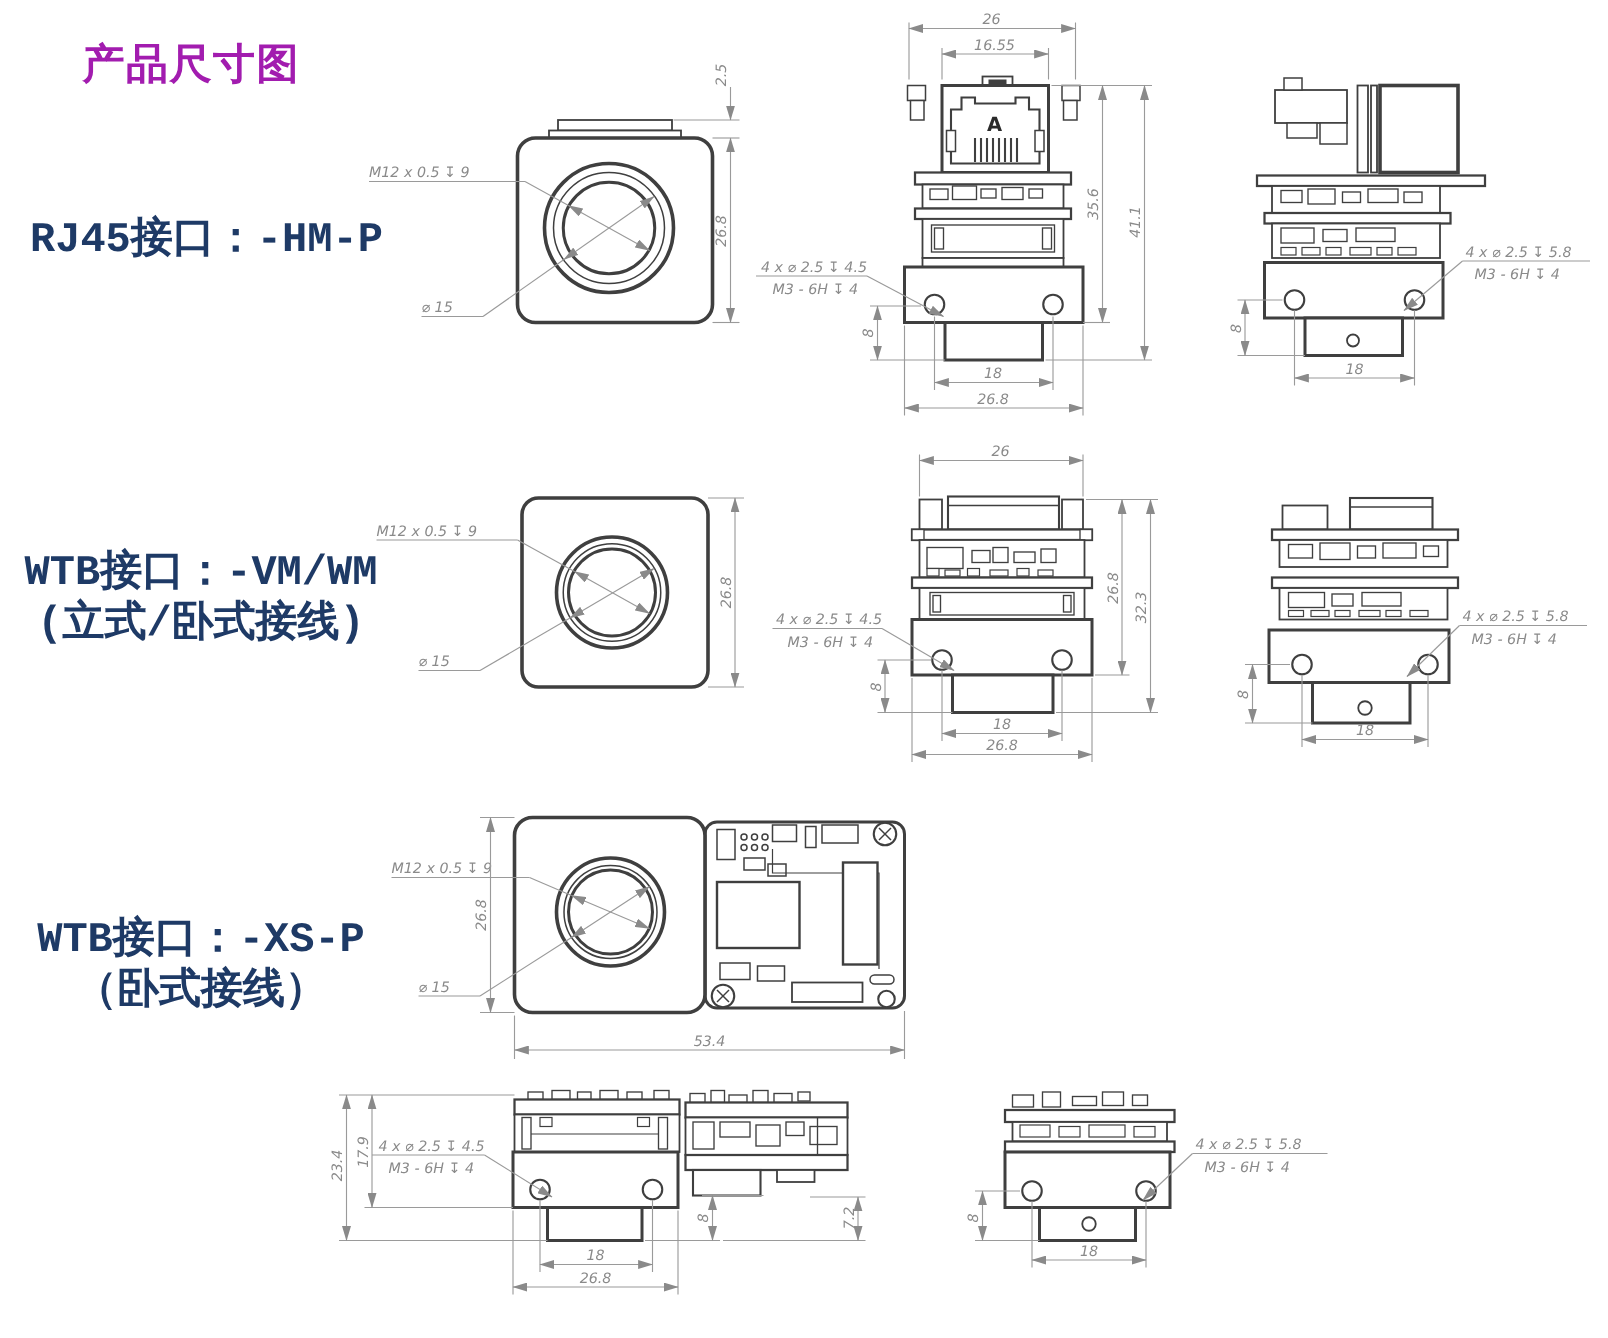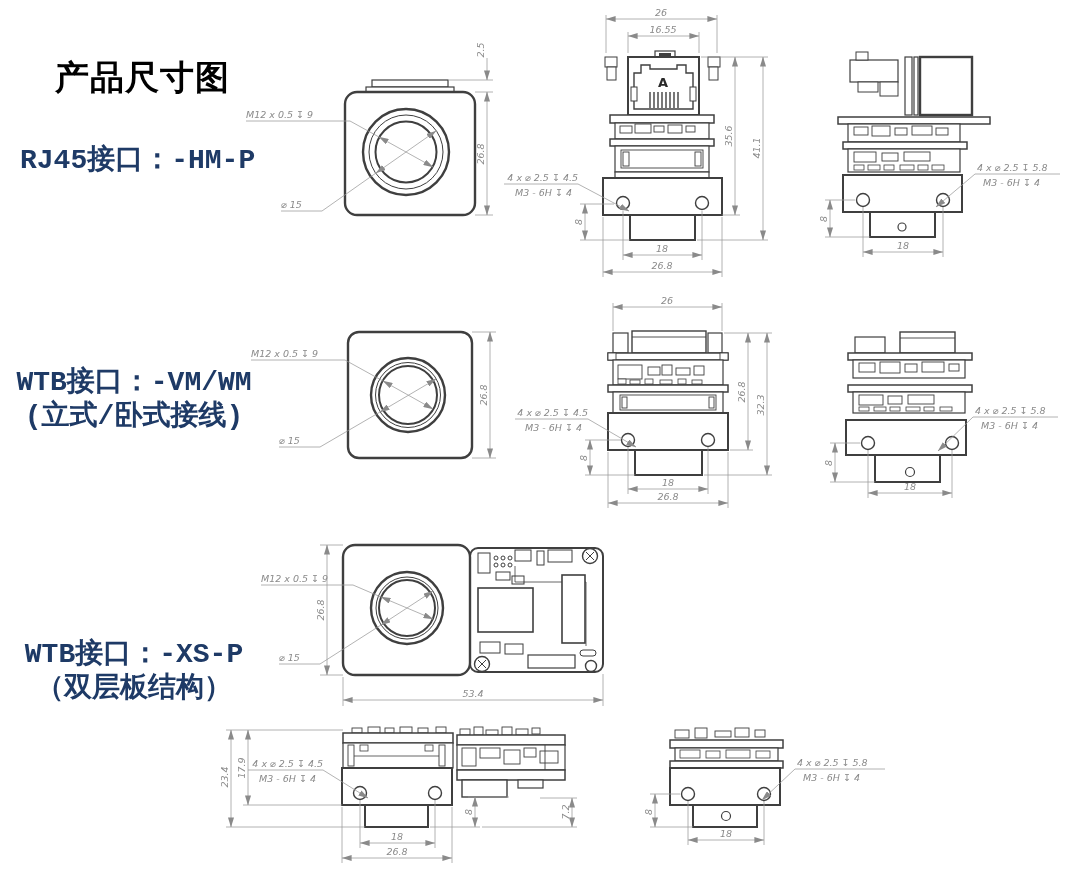"产品尺寸图" .page-title { color: #000000 -> #a21caf; font-size: 34px -> 28px; margin-top: 31px -> none }
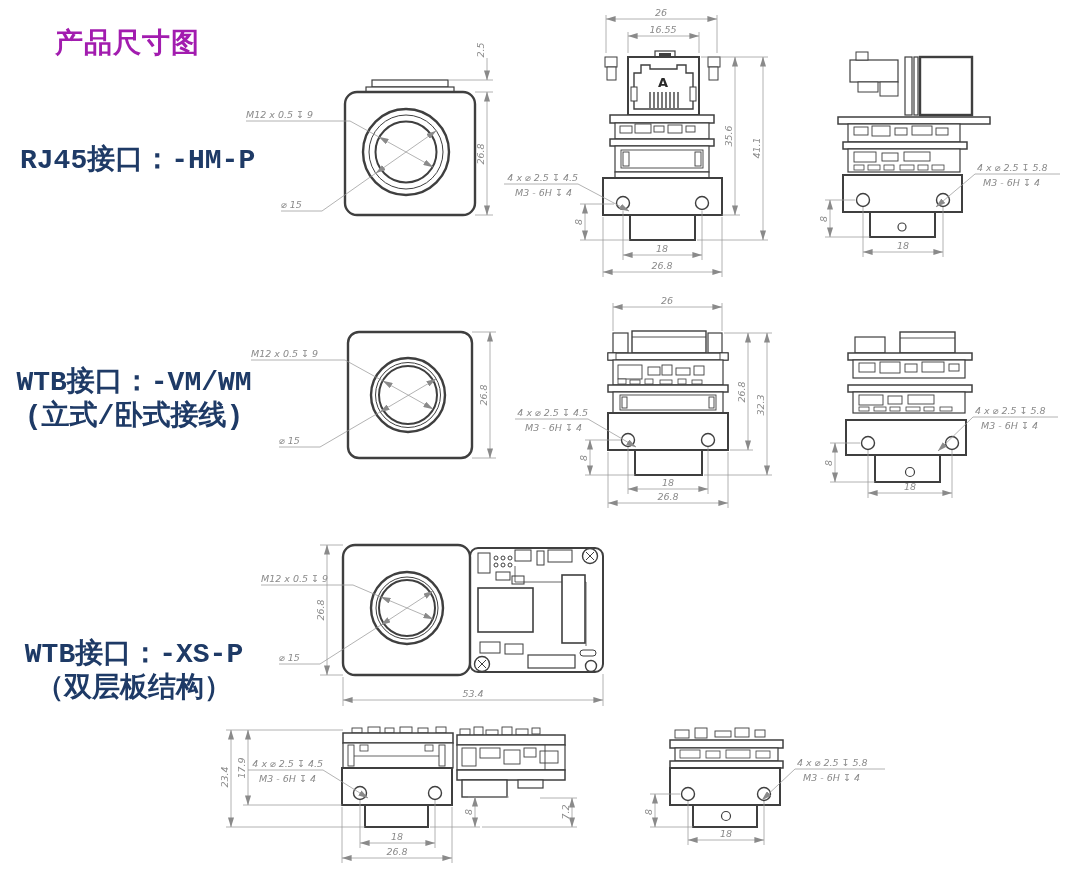"WTB接口：-XS-P" div.row-label { top: 638px -> 611px }
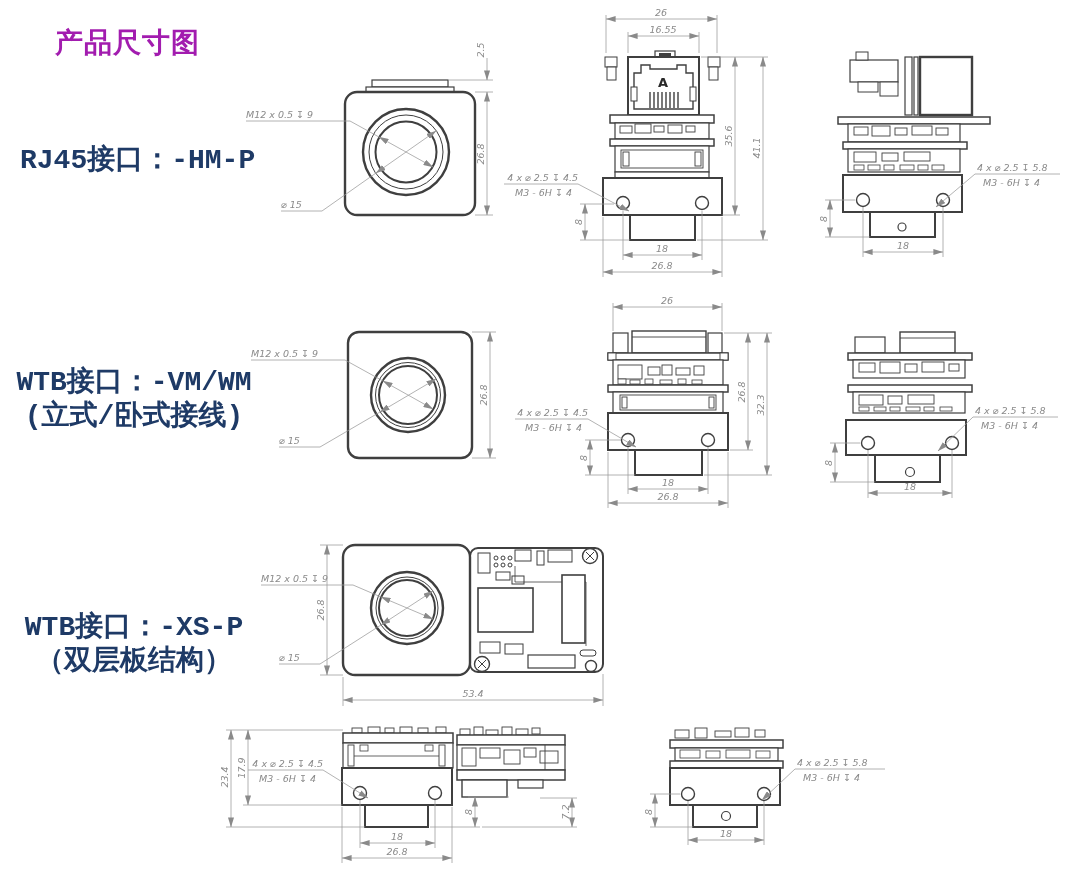"（双层板结构）" div { text: 双层板结构 -> 卧式接线 }
